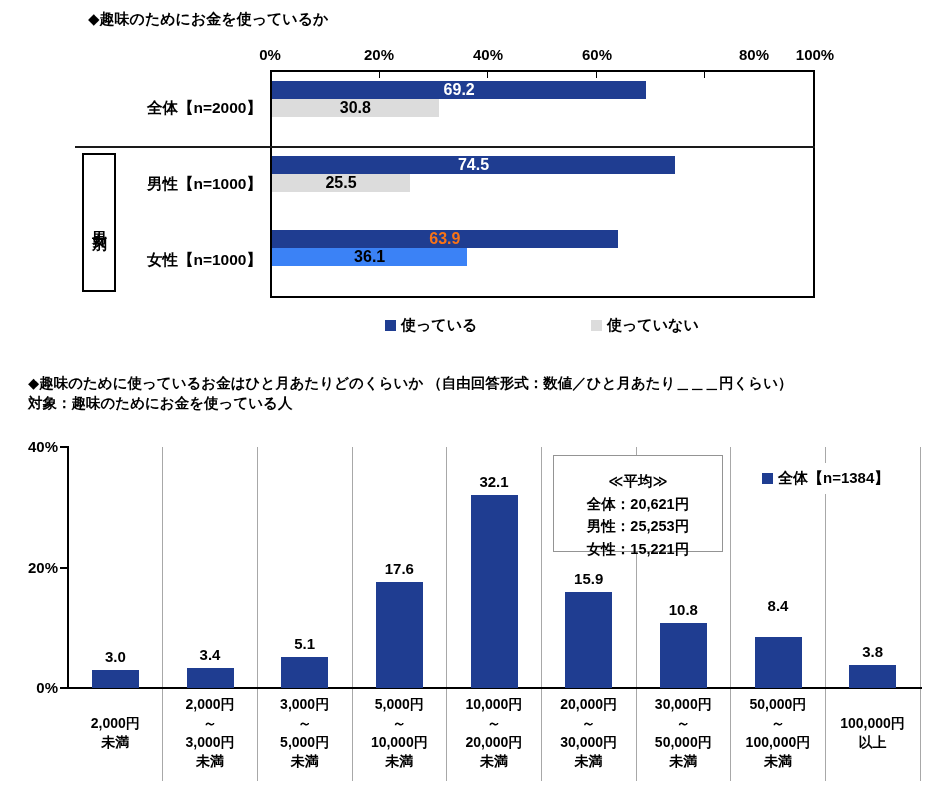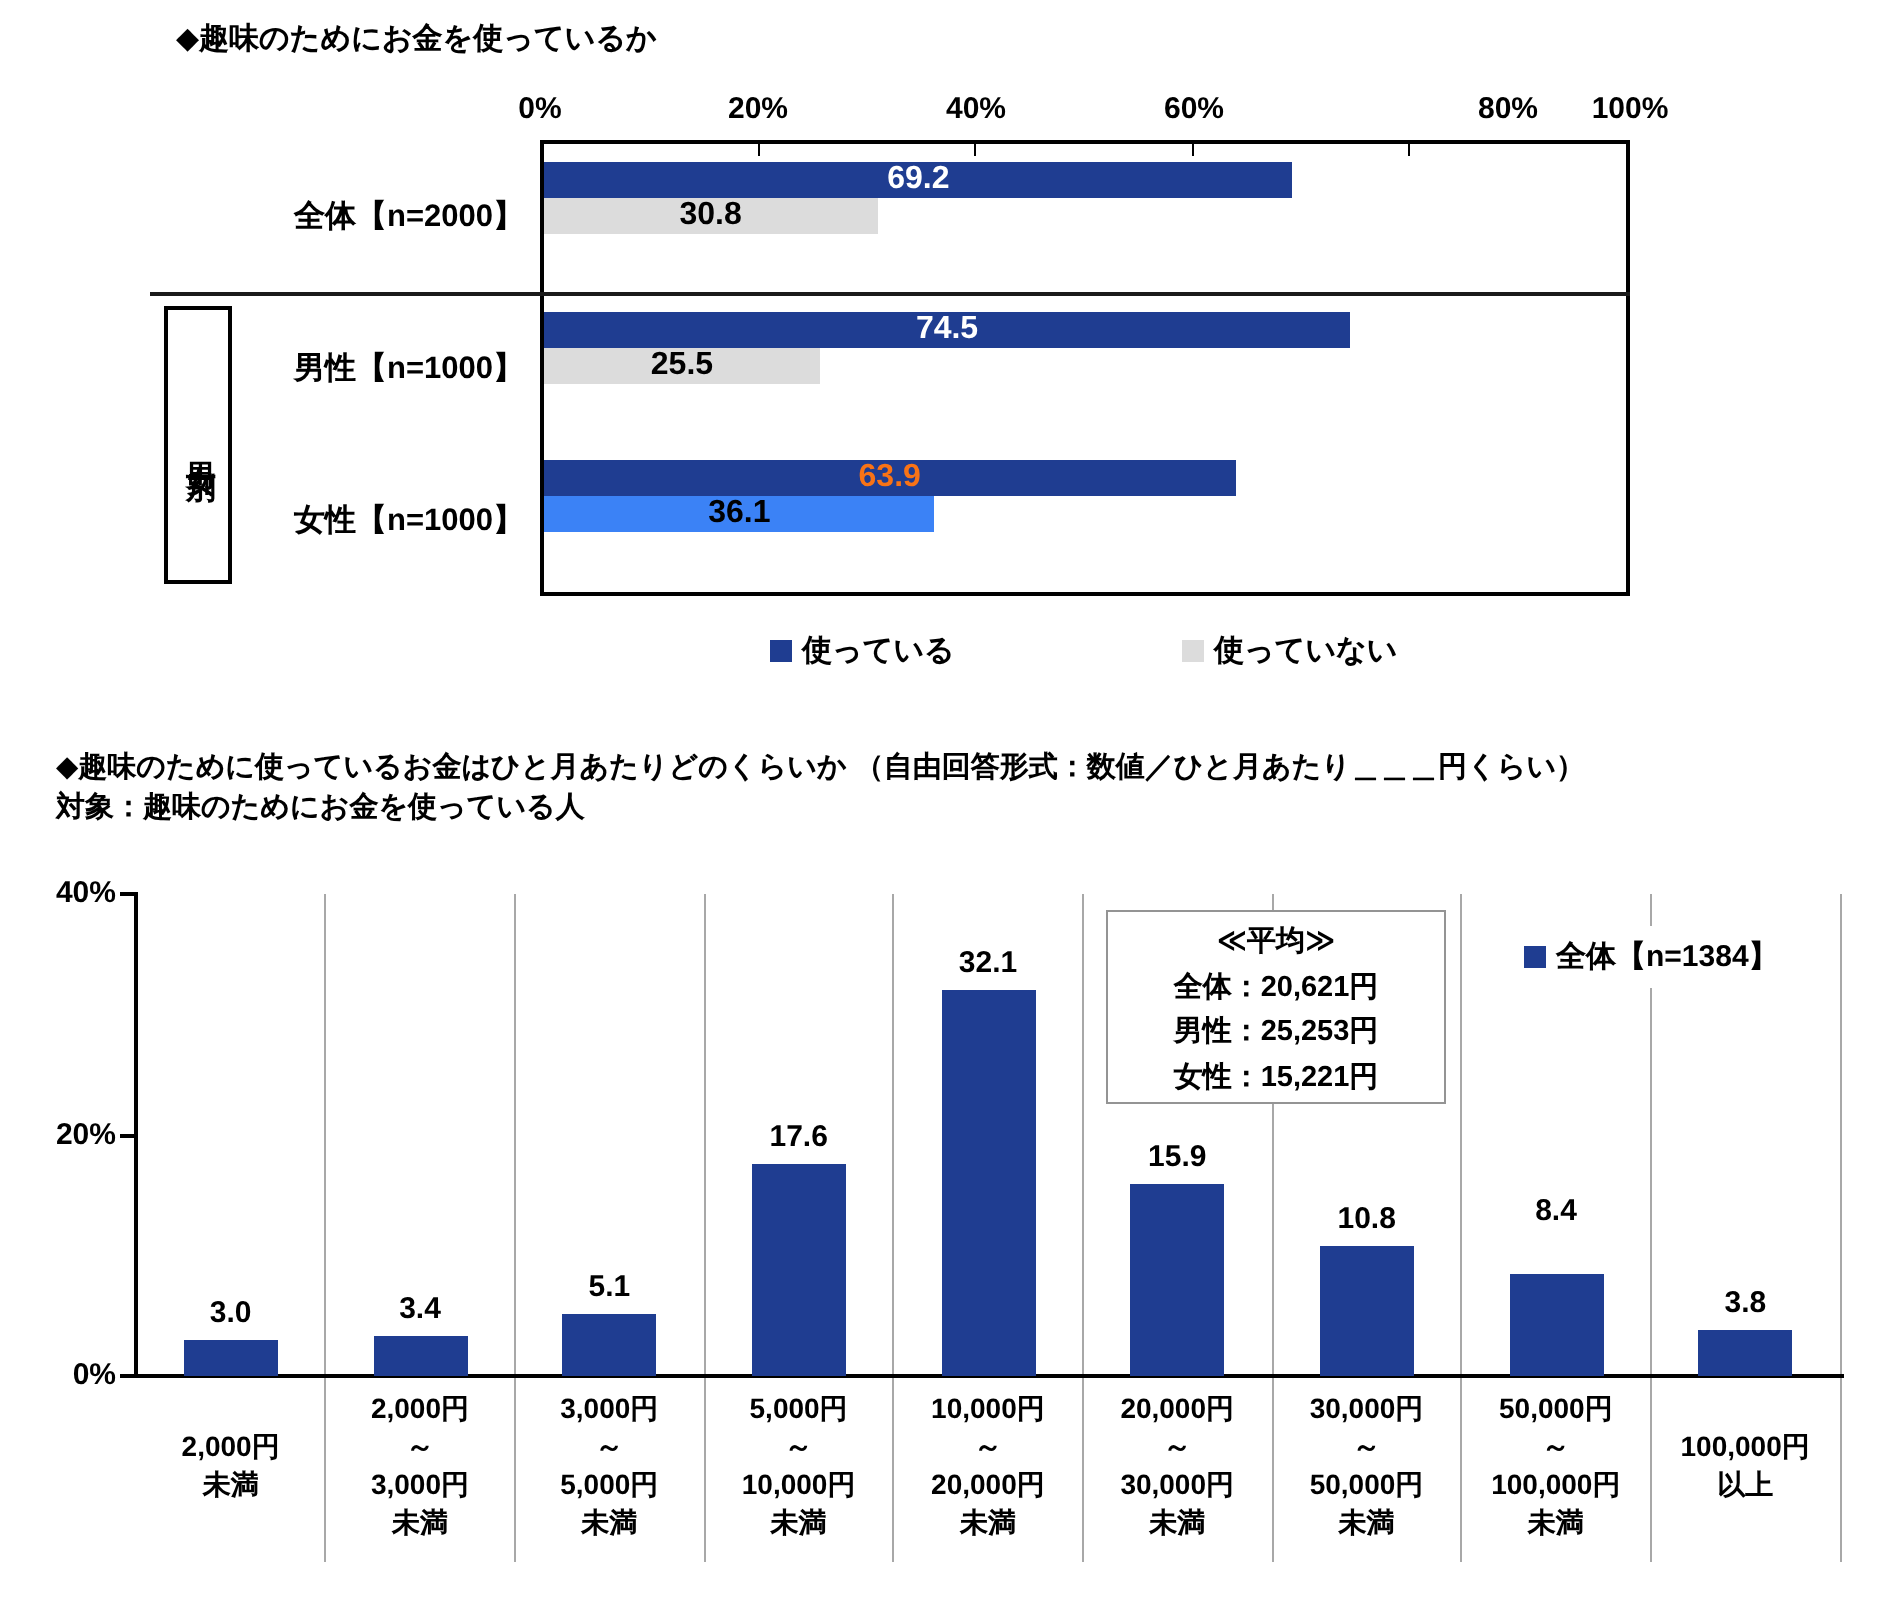"≪平均≫" .avg-box { padding-top: 4px -> 14px }
